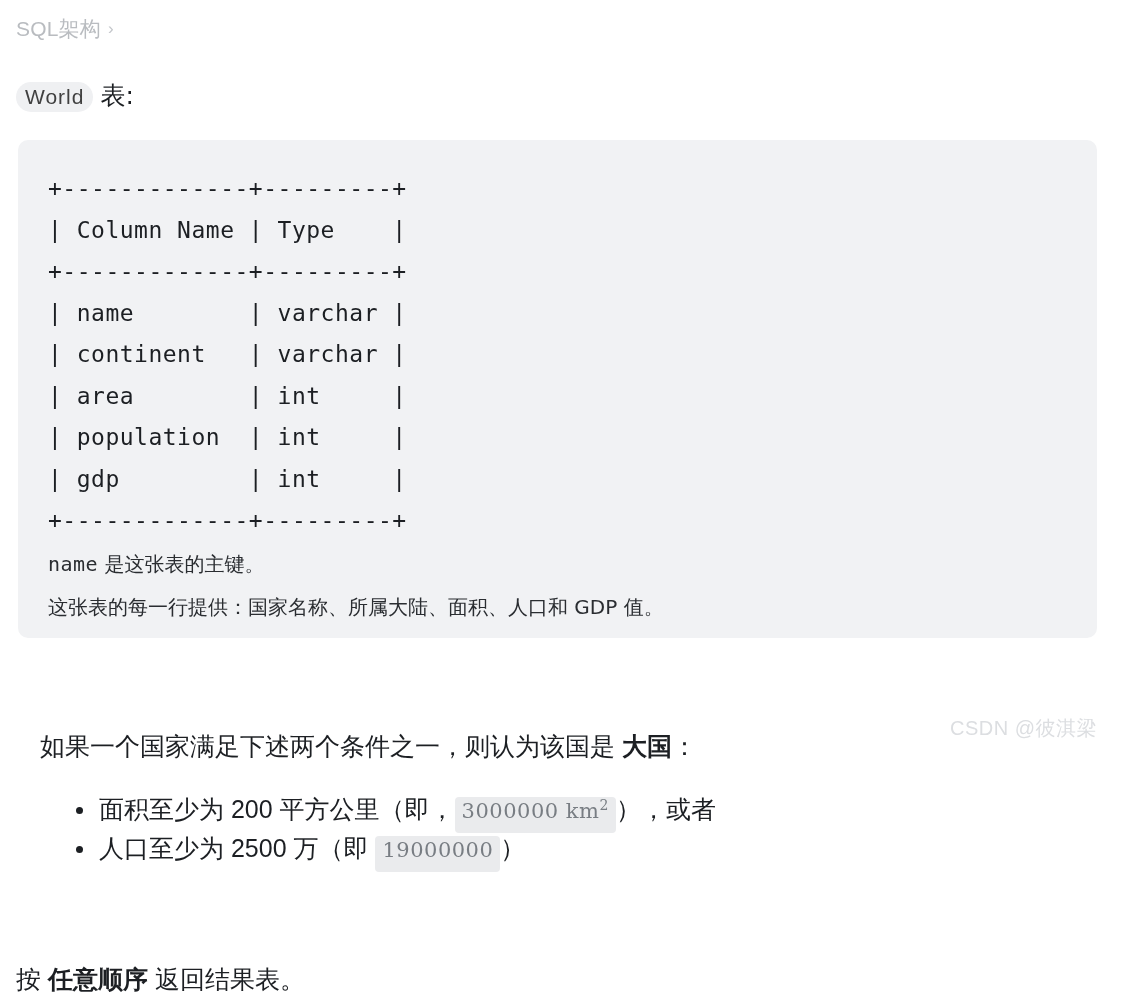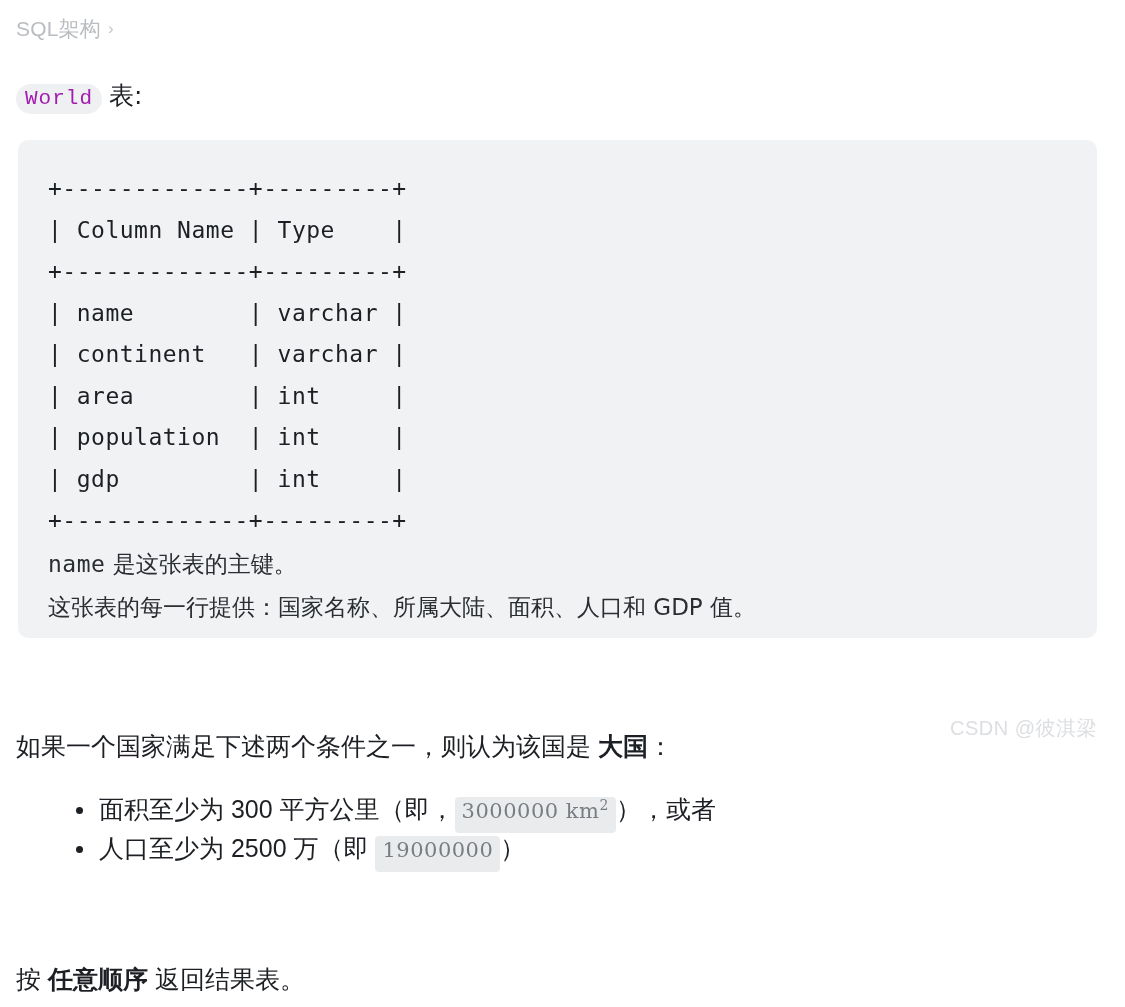"World" .inline-code { color: #a21caf -> #404040; font-family: Liberation Mono, monospace -> Liberation Sans, sans-serif }
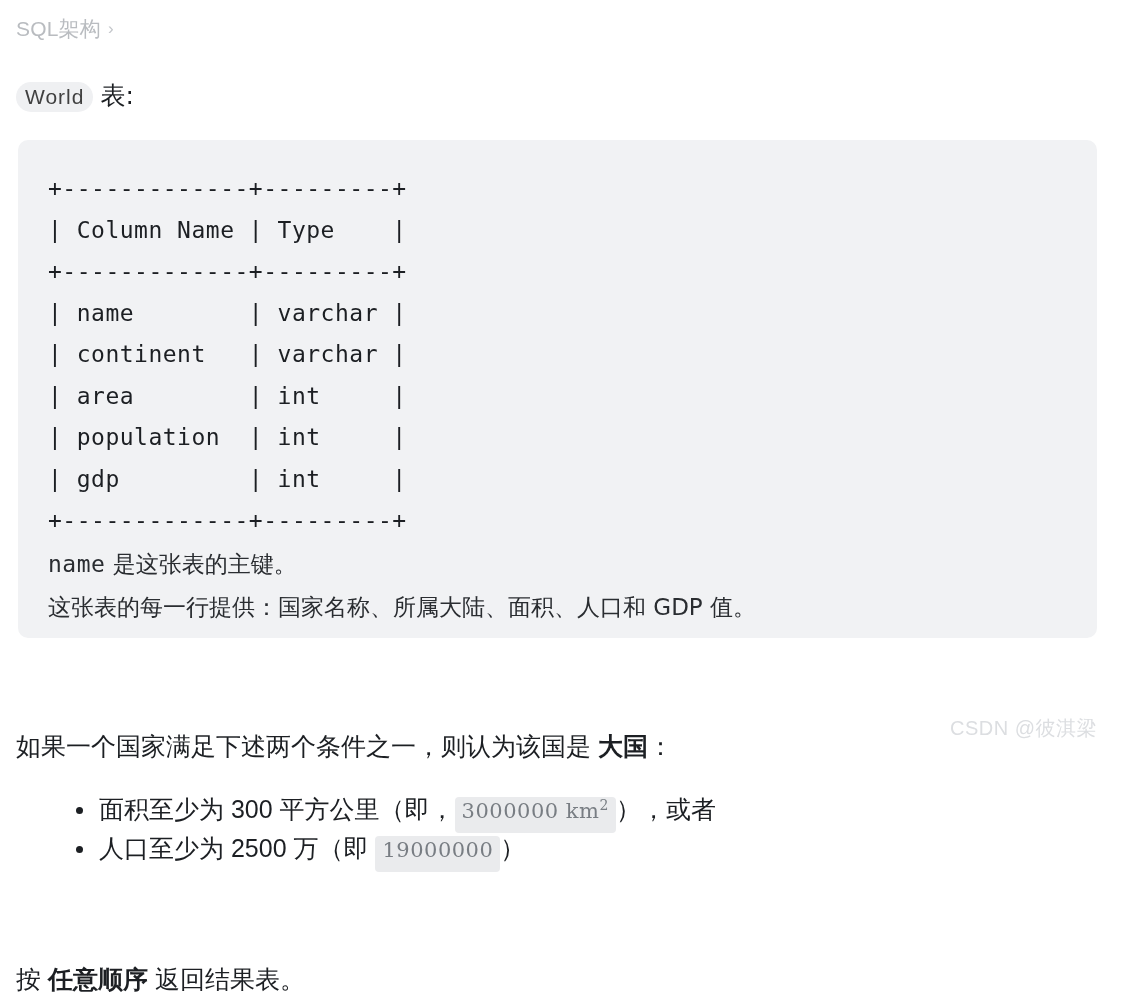"name 是这张表的主键。" .code-note { font-size: 23px -> 20px }
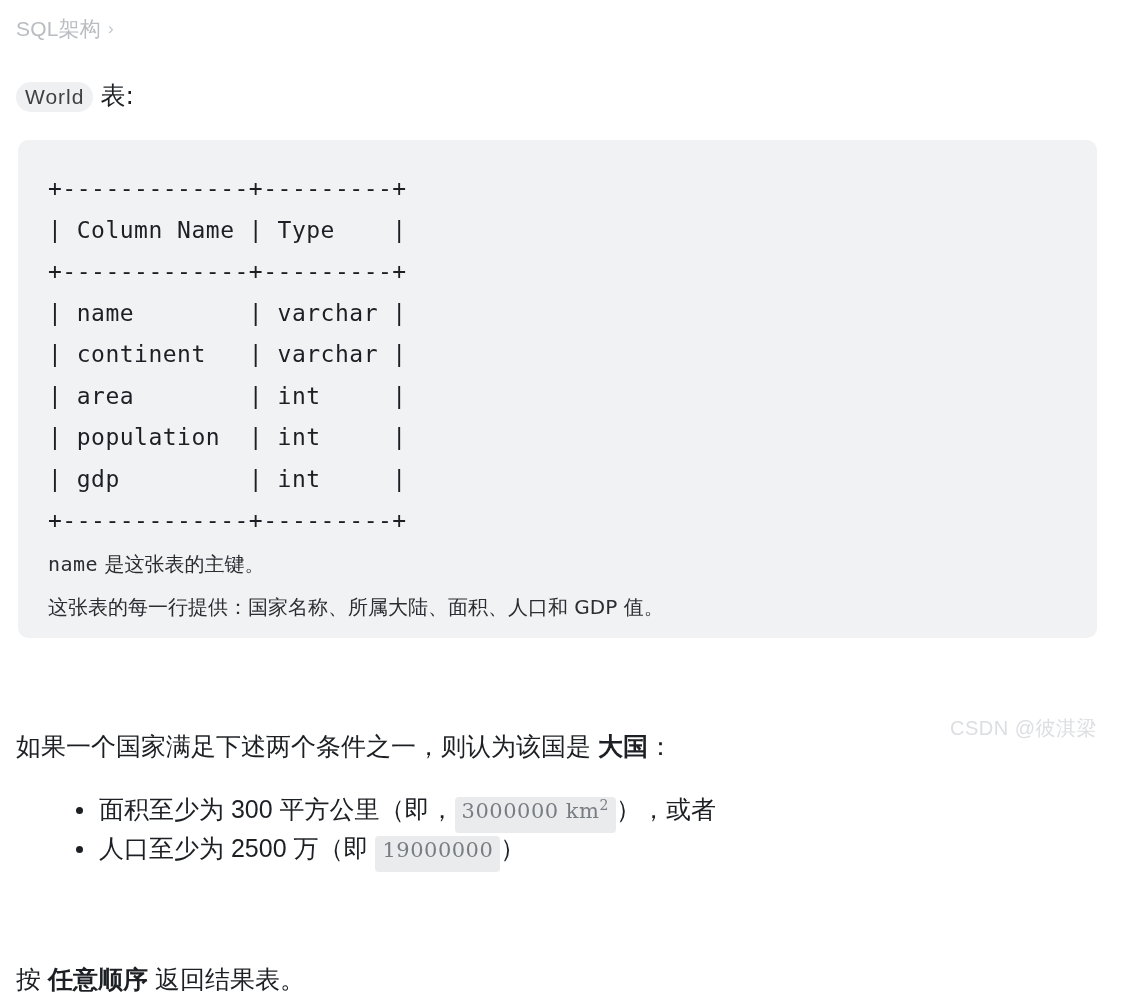"如果一个国家满足下述两个条件之一，则认为该国是 大国：" #para-condition { margin-left: none -> 24px }
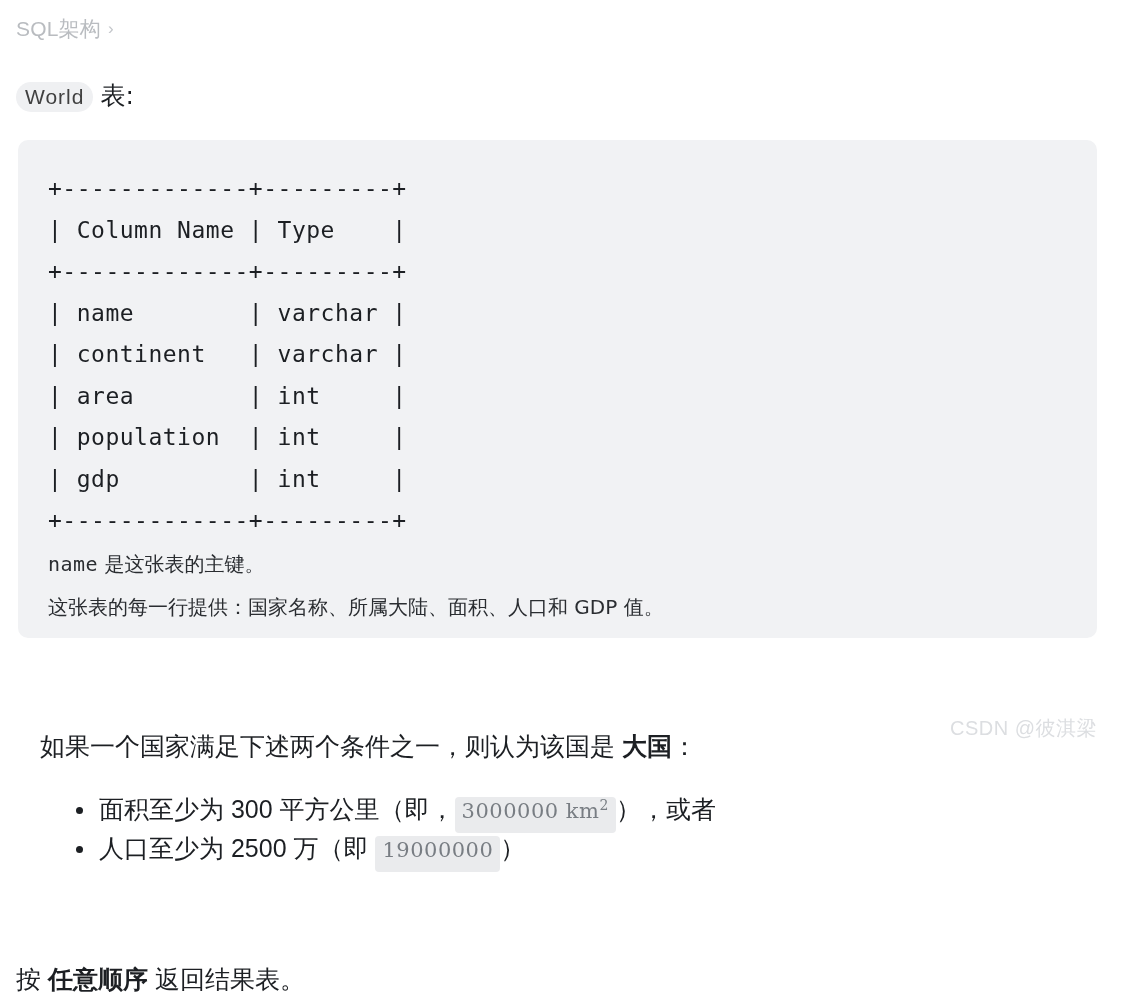"面积至少为 300 平方公里（即，" span { text: 300 -> 200 }
